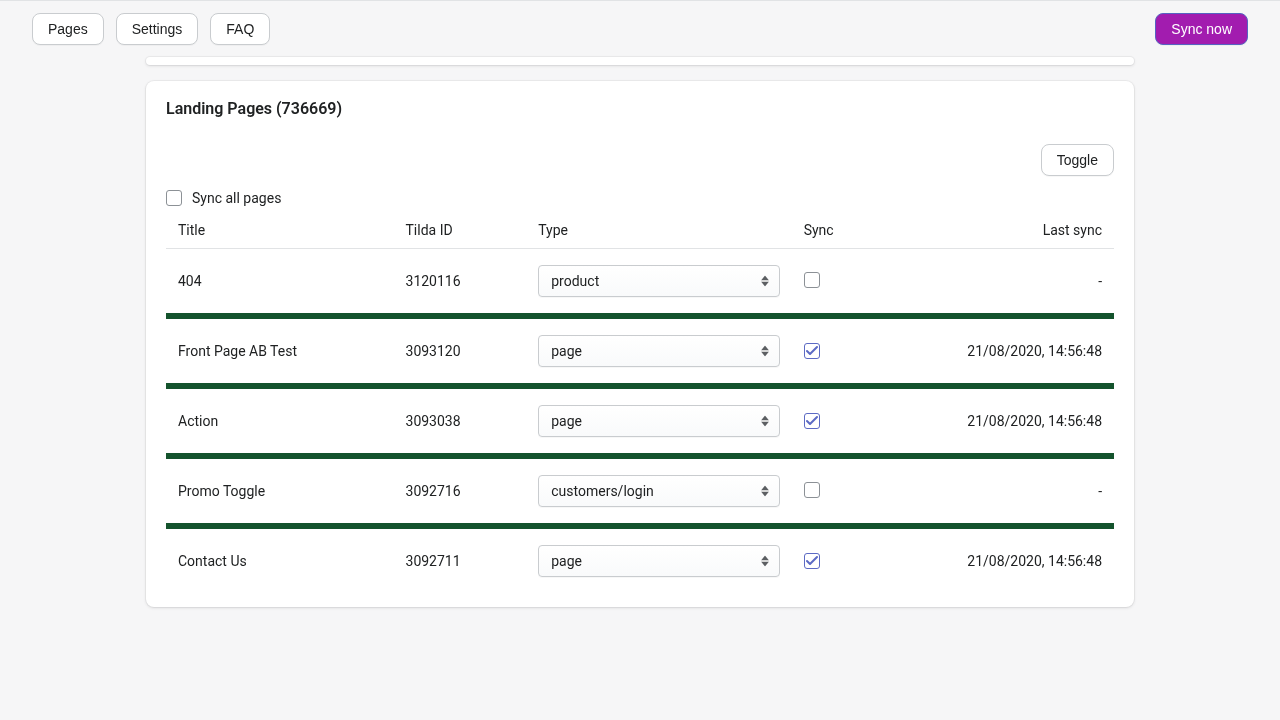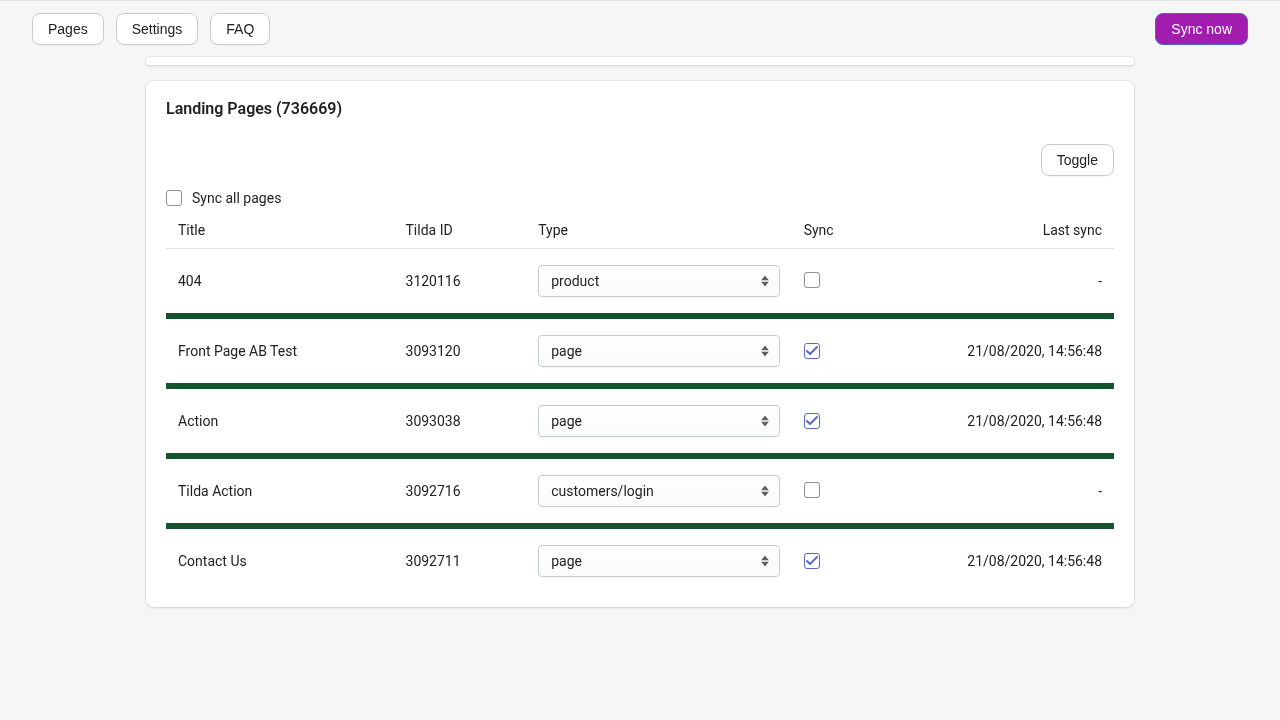"Tilda Action" td { text: Tilda Action -> Promo Toggle }
